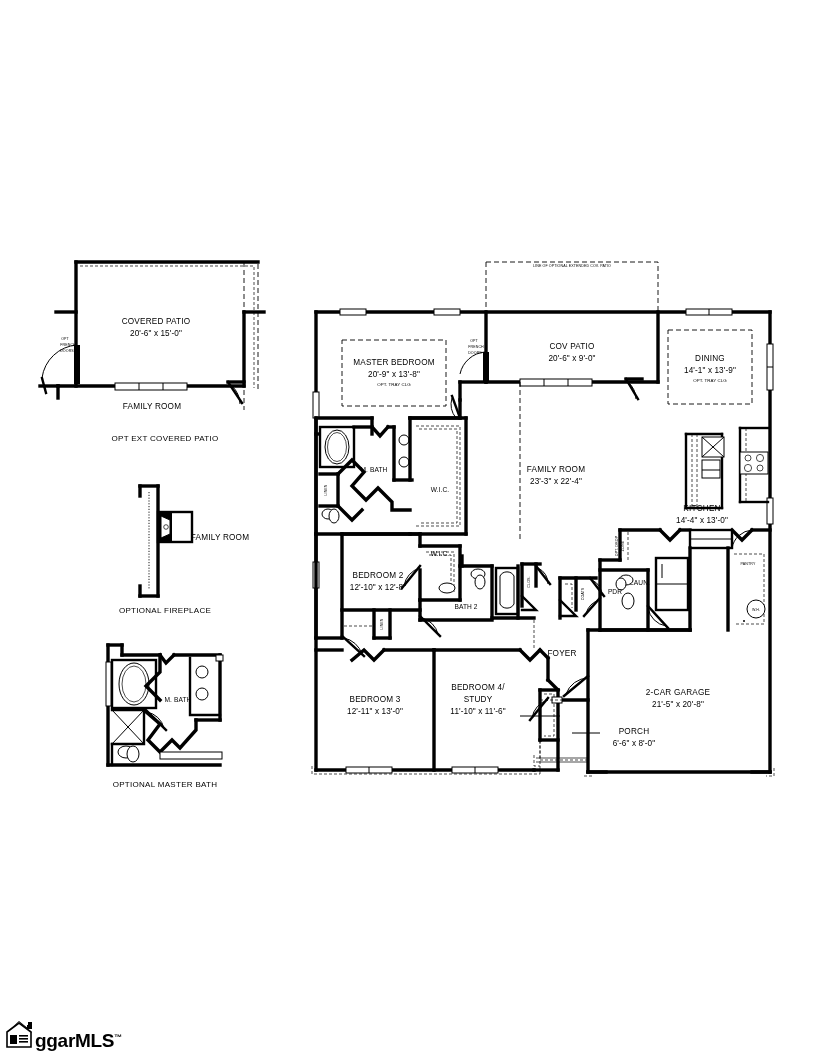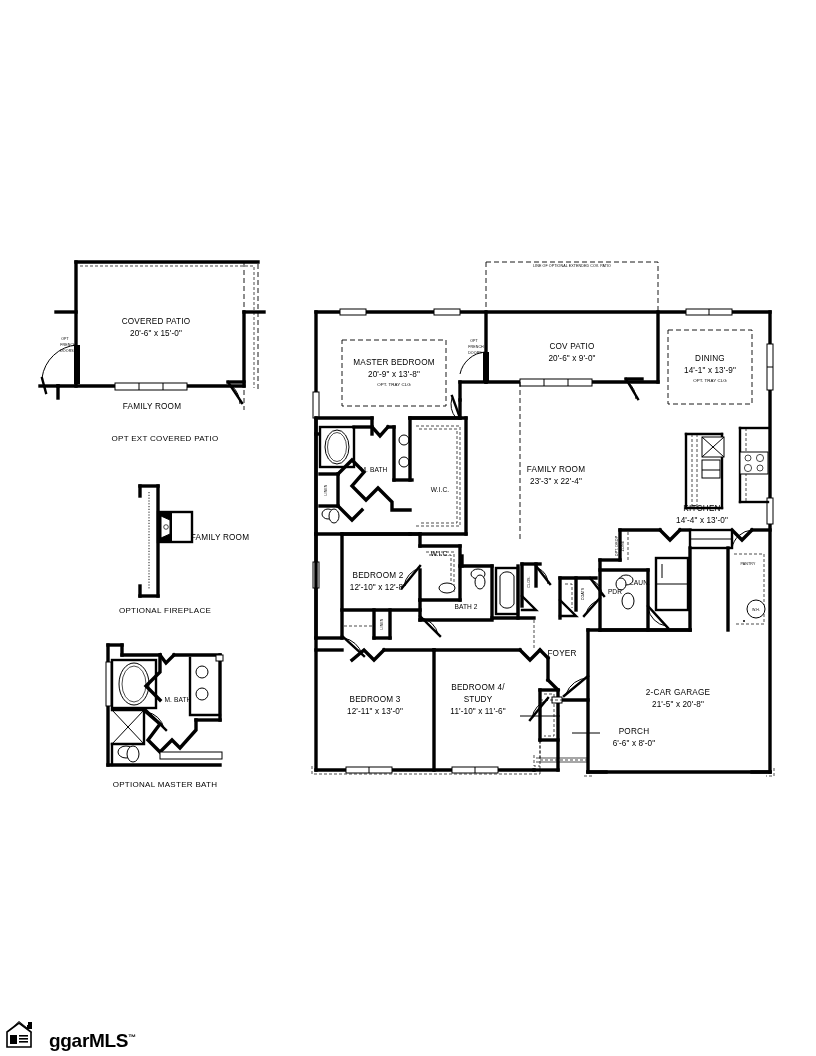"ggarMLS™" #mls-logo { gap: 15px -> 1px }
